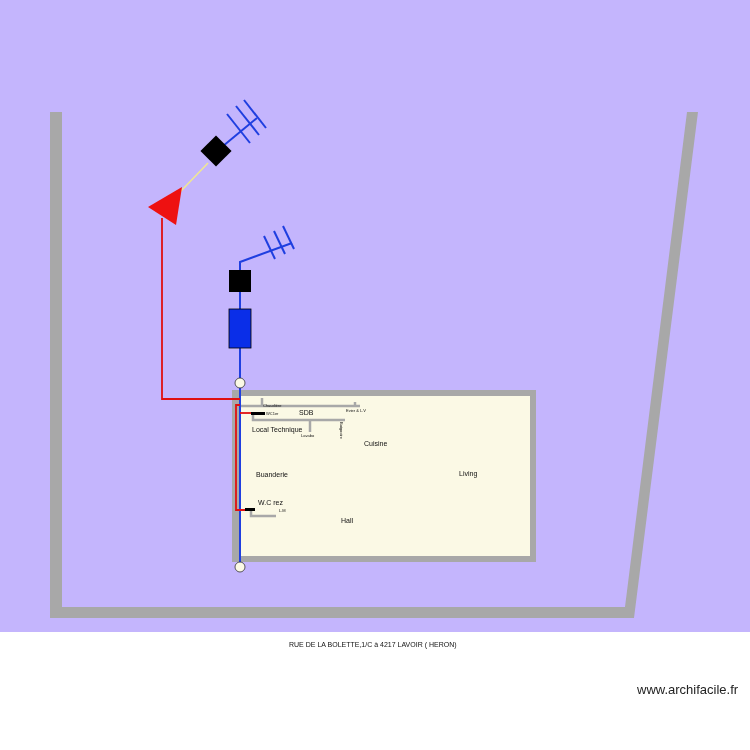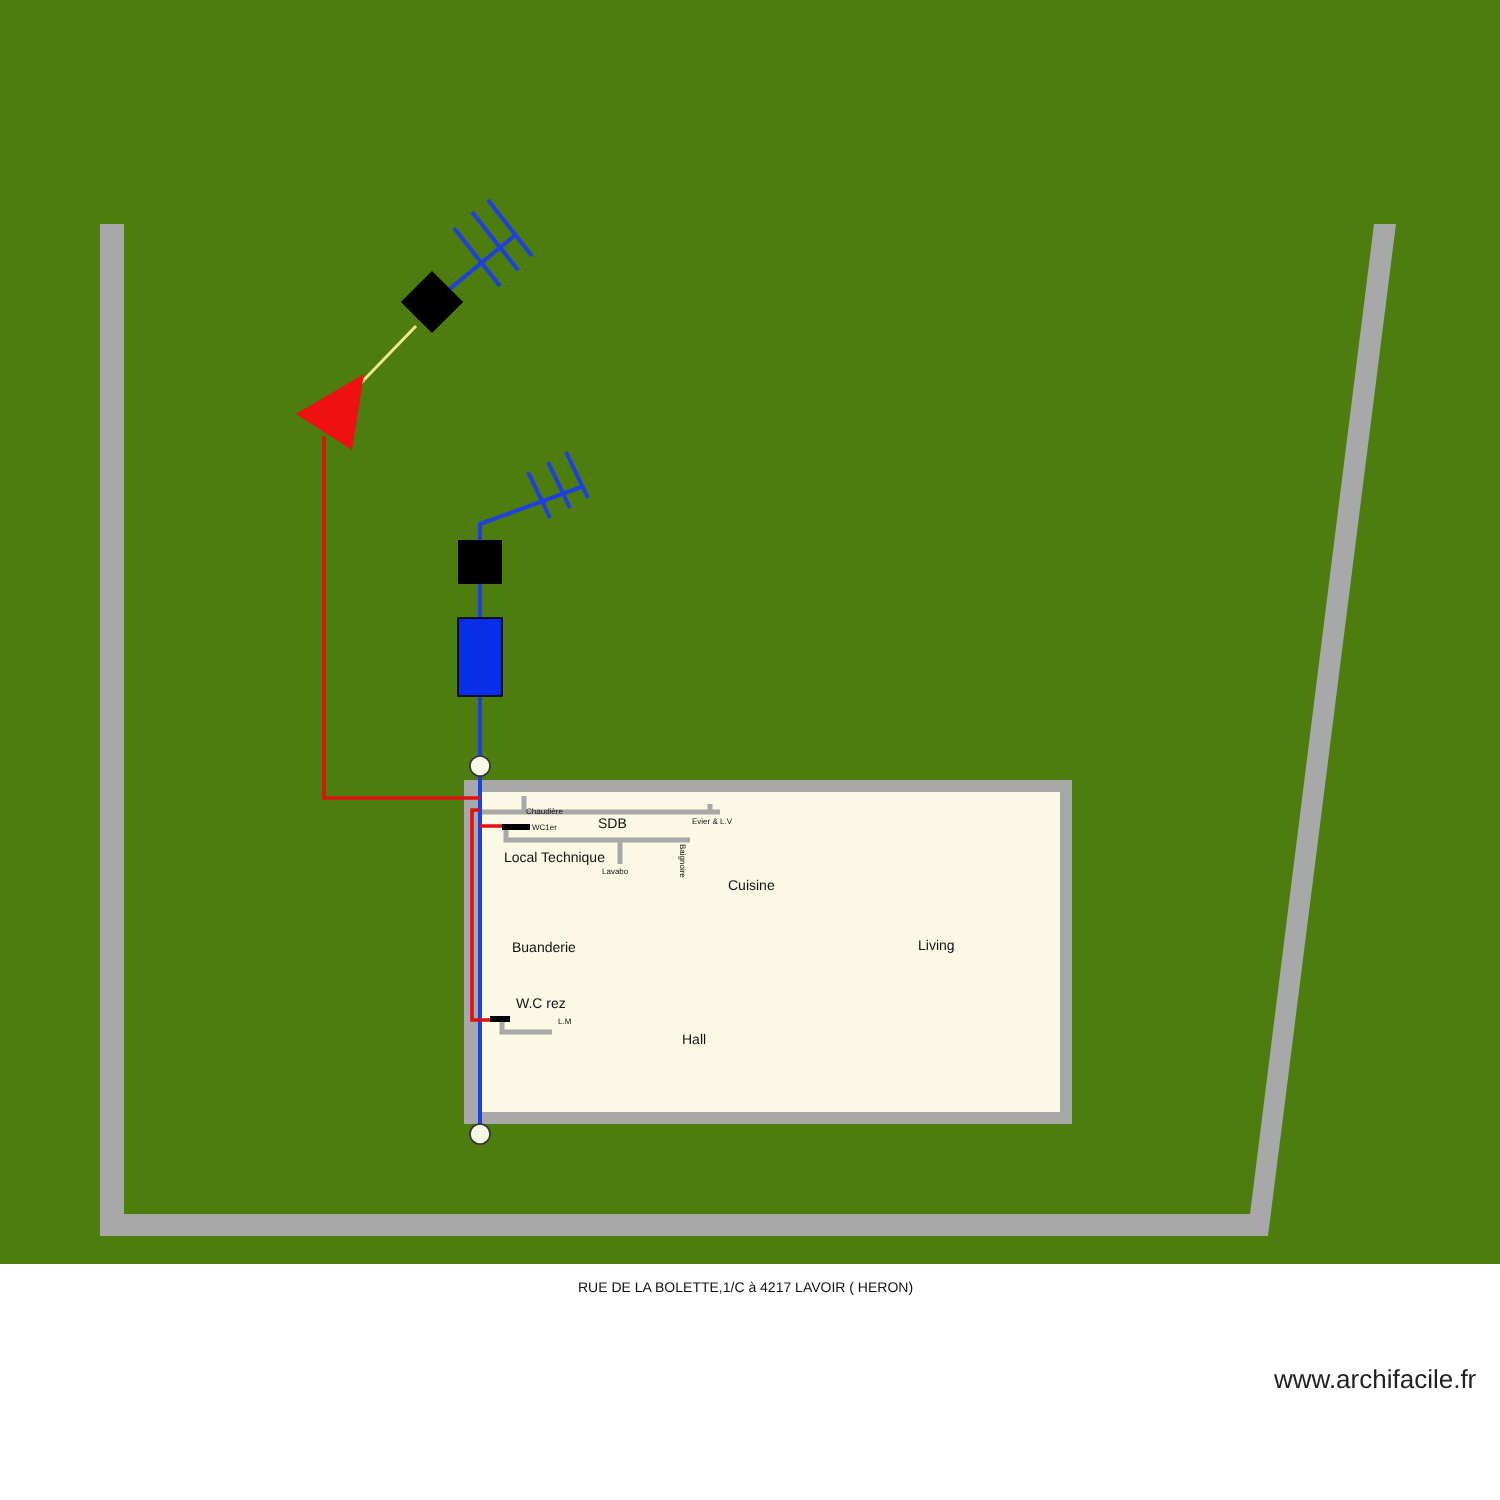"www.archifacile.fr" #canvas { background: #4d7c0f -> #c4b5fd }
